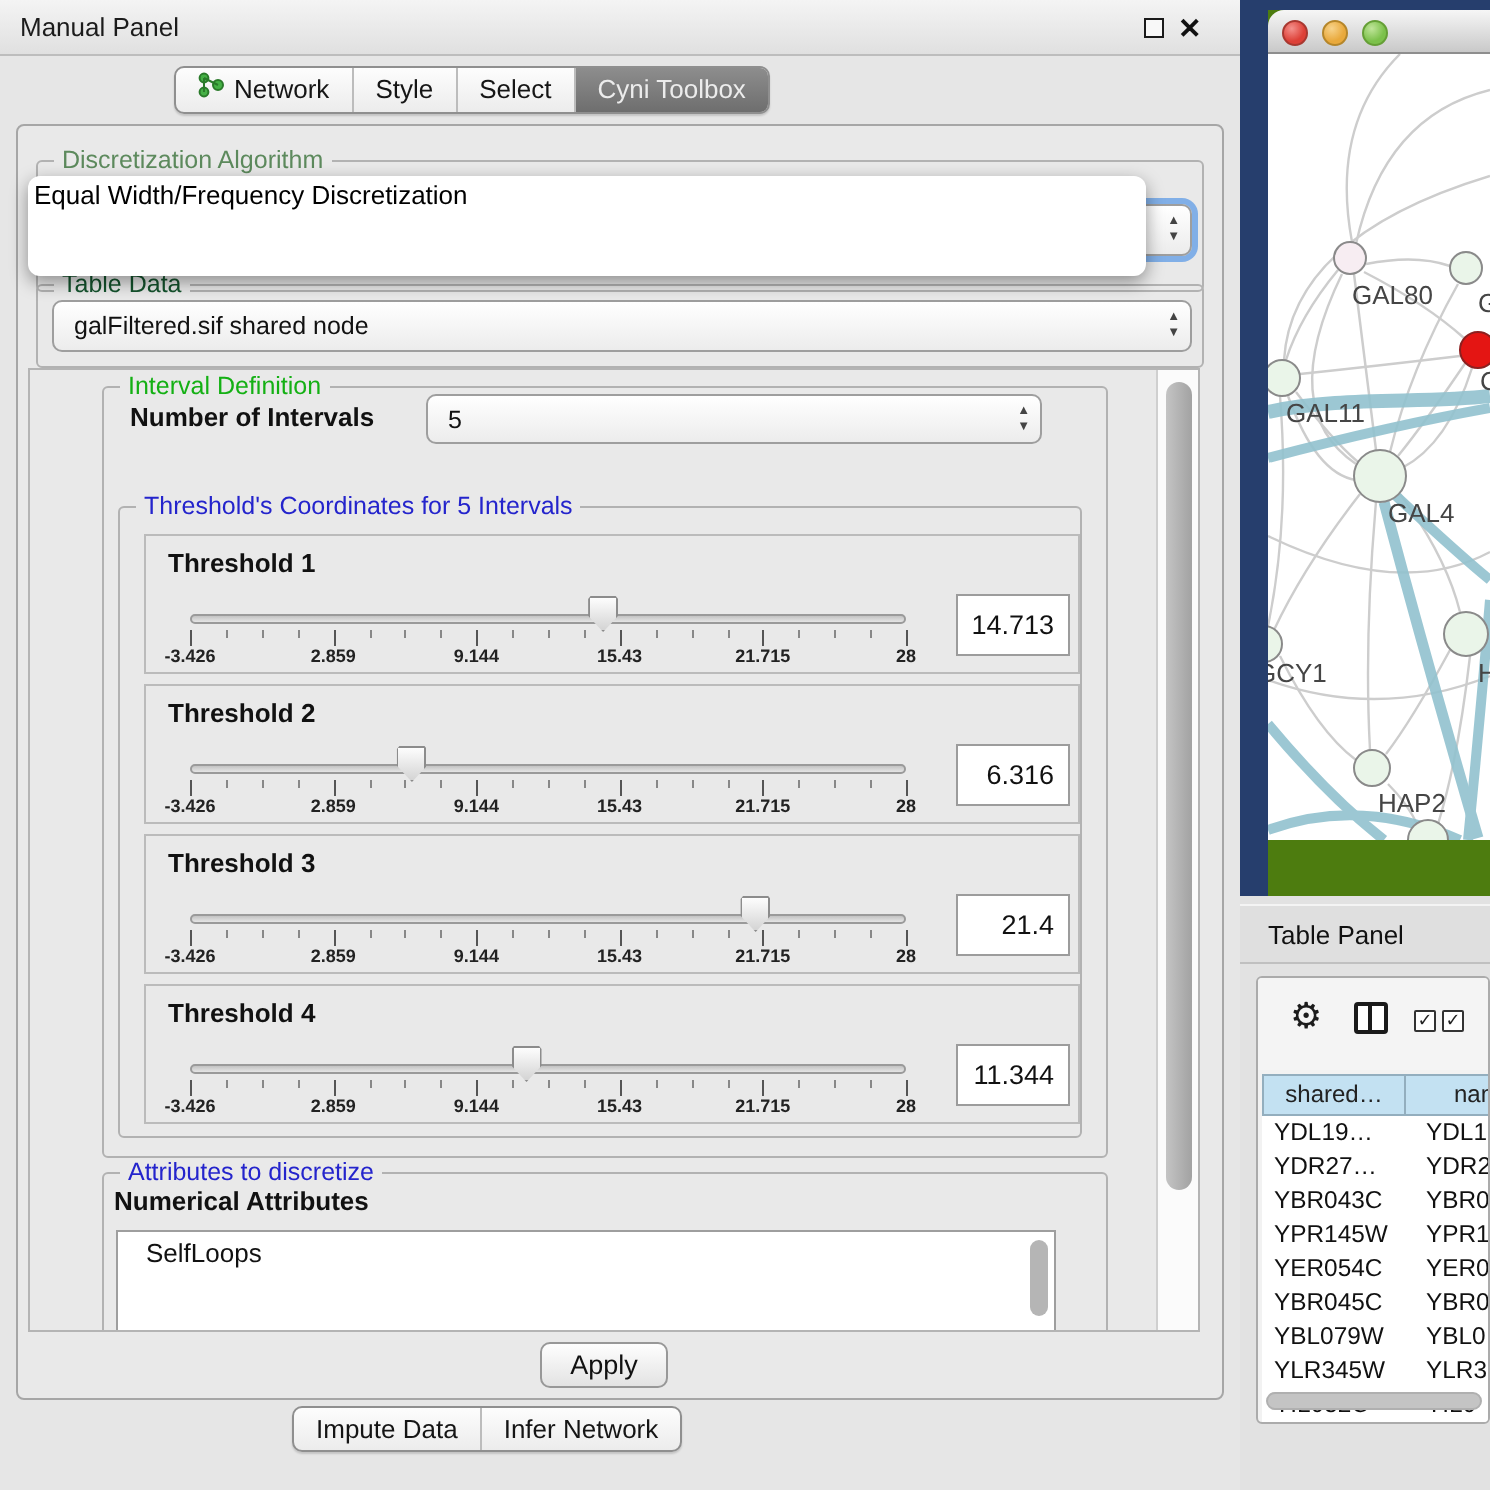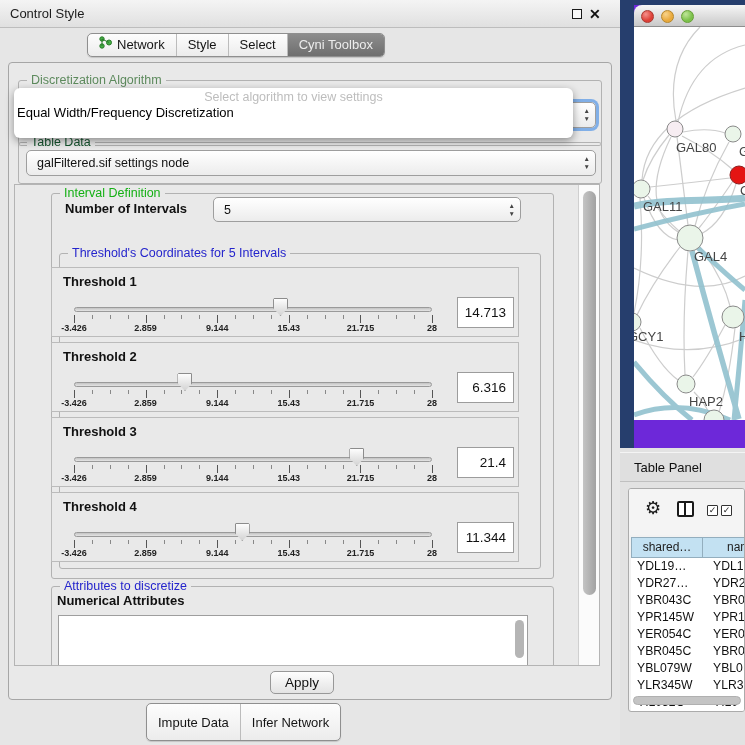"Control Style" span.title { text: Control Style -> Manual Panel }
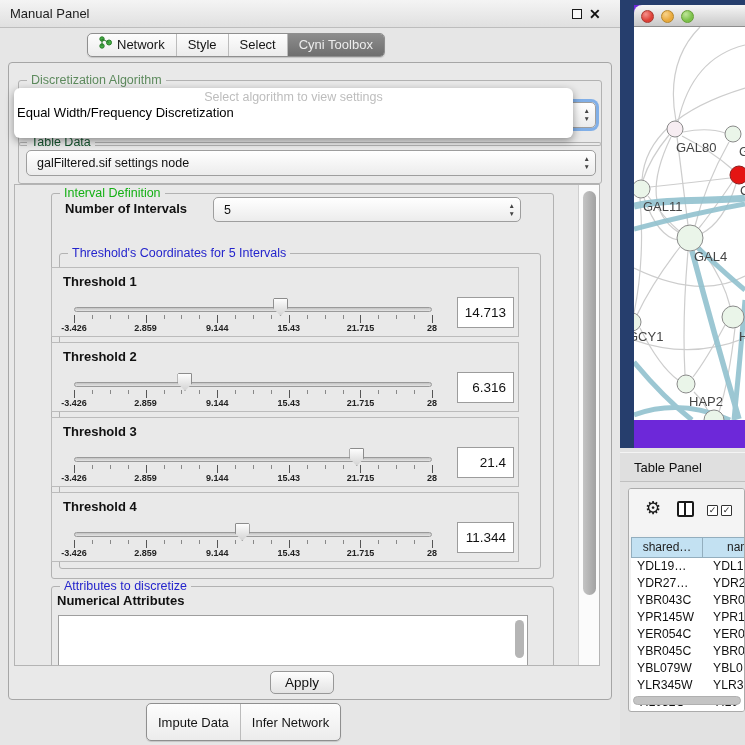"Select algorithm to view settings" div.ph { html: <div>Select algorithm to view settings</div> -> none }
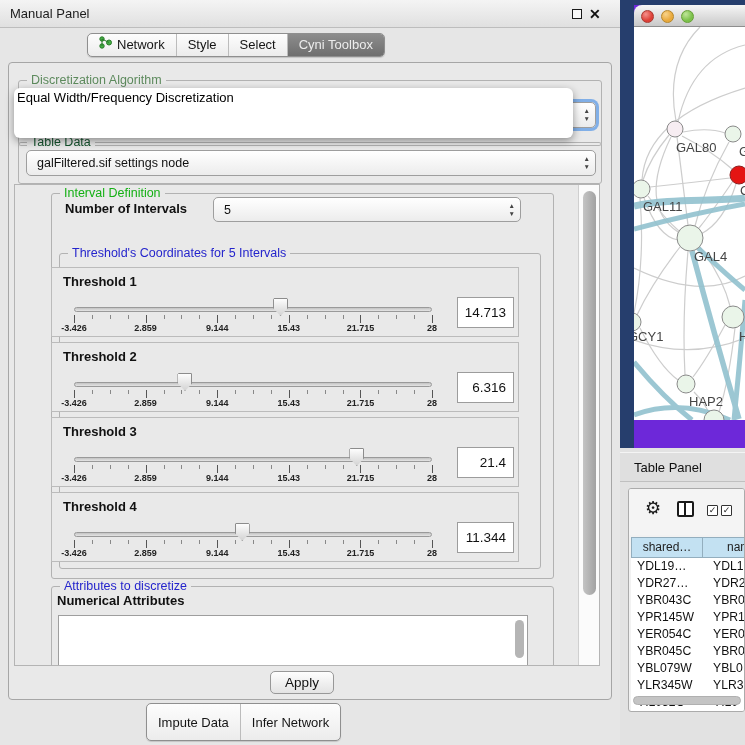"GAL80" #net-frame { background: #6d28d9 -> #4d7c0f }
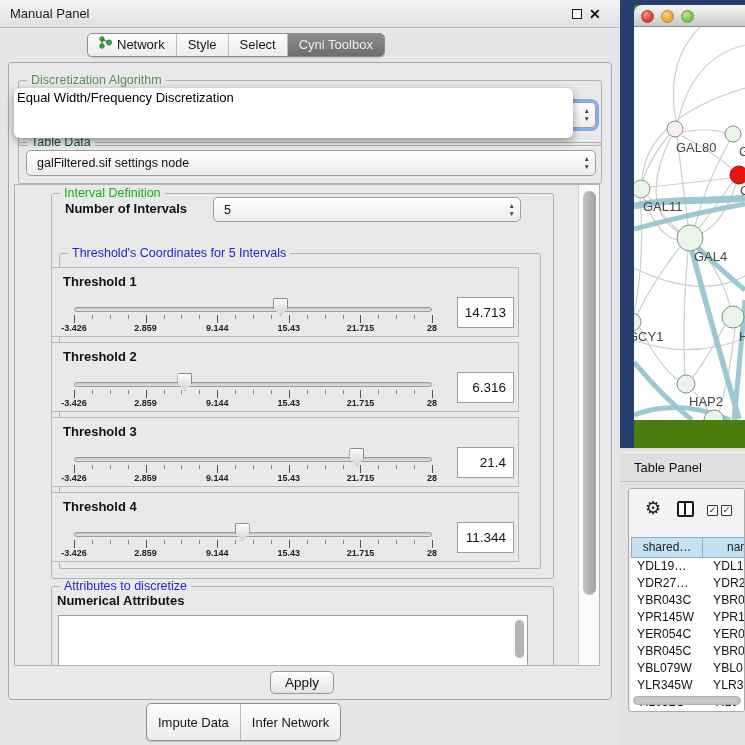"galFiltered.sif settings node" span { text: settings -> shared }
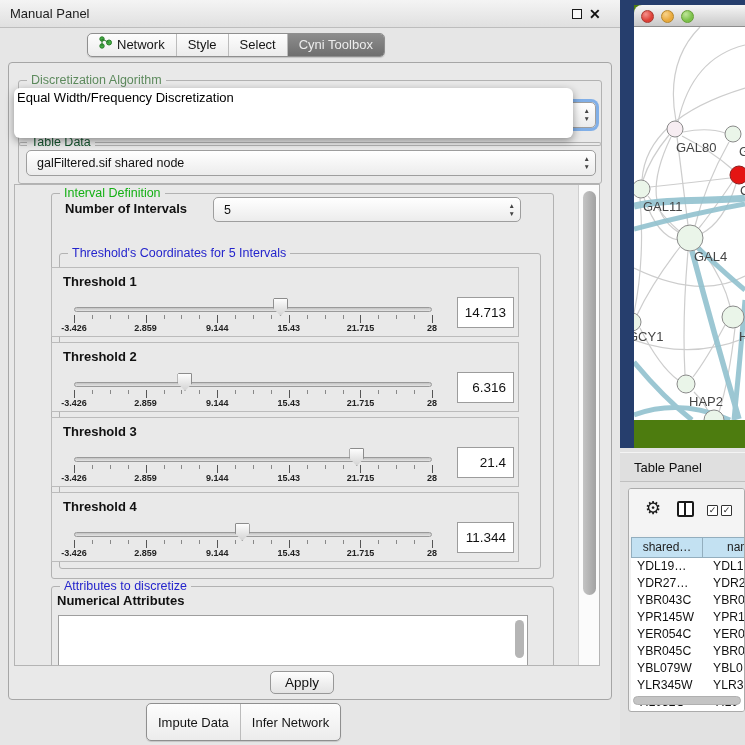"Threshold 1" #threshold-rows { left: 36px -> 57px }
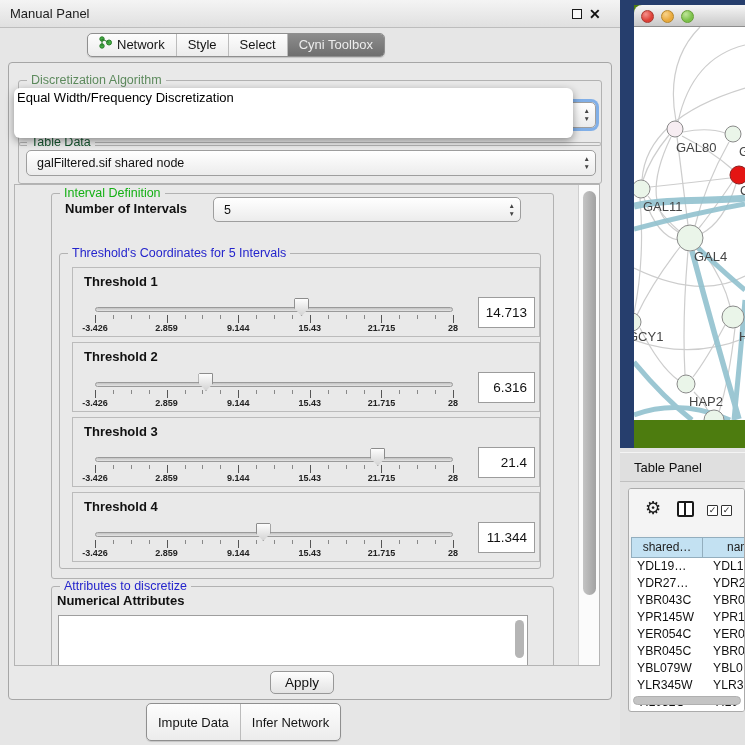"SelfLoops" div.it { html: none -> <div>SelfLoops</div> }
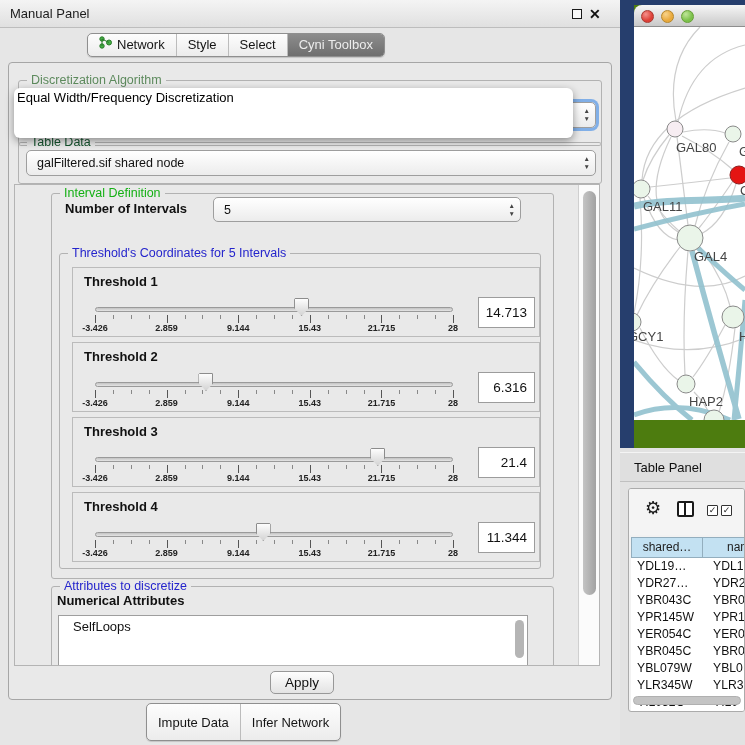"Impute Data" #bottom-tabs { height: 38px -> 23px }
